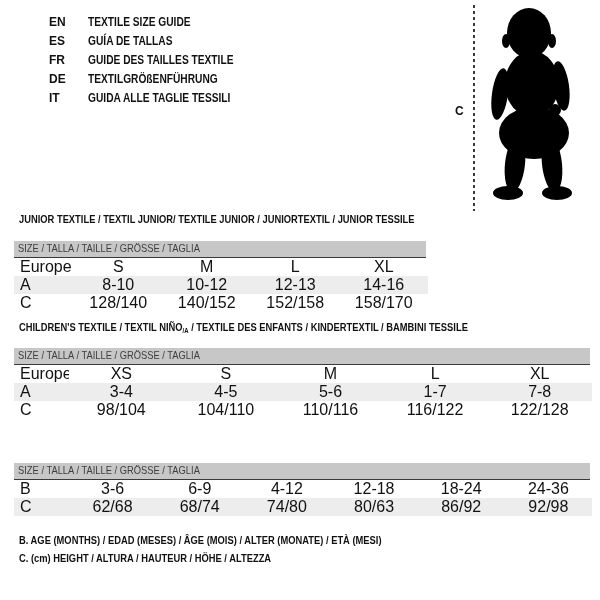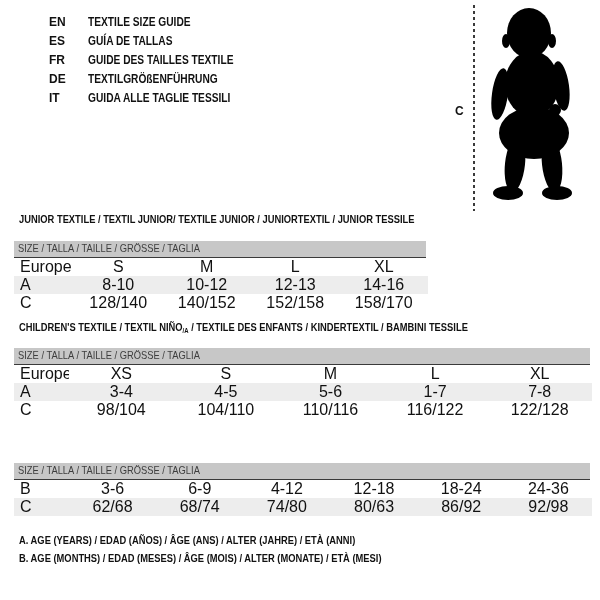"A. AGE (YEARS) / EDAD" div { html: <div><span>A. AGE (YEARS) / EDAD (AÑOS) / ÂGE (ANS) / ALTER (JAHRE) / ETÀ (ANNI)</span></div> -> none }
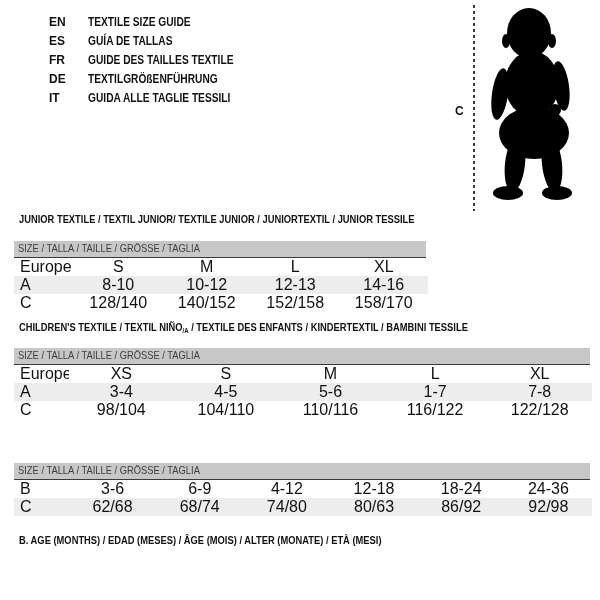"C. (cm) HEIGHT / ALTURA" div { html: none -> <div><span>C. (cm) HEIGHT / ALTURA / HAUTEUR / HÖHE / ALTEZZA</span></div> }
